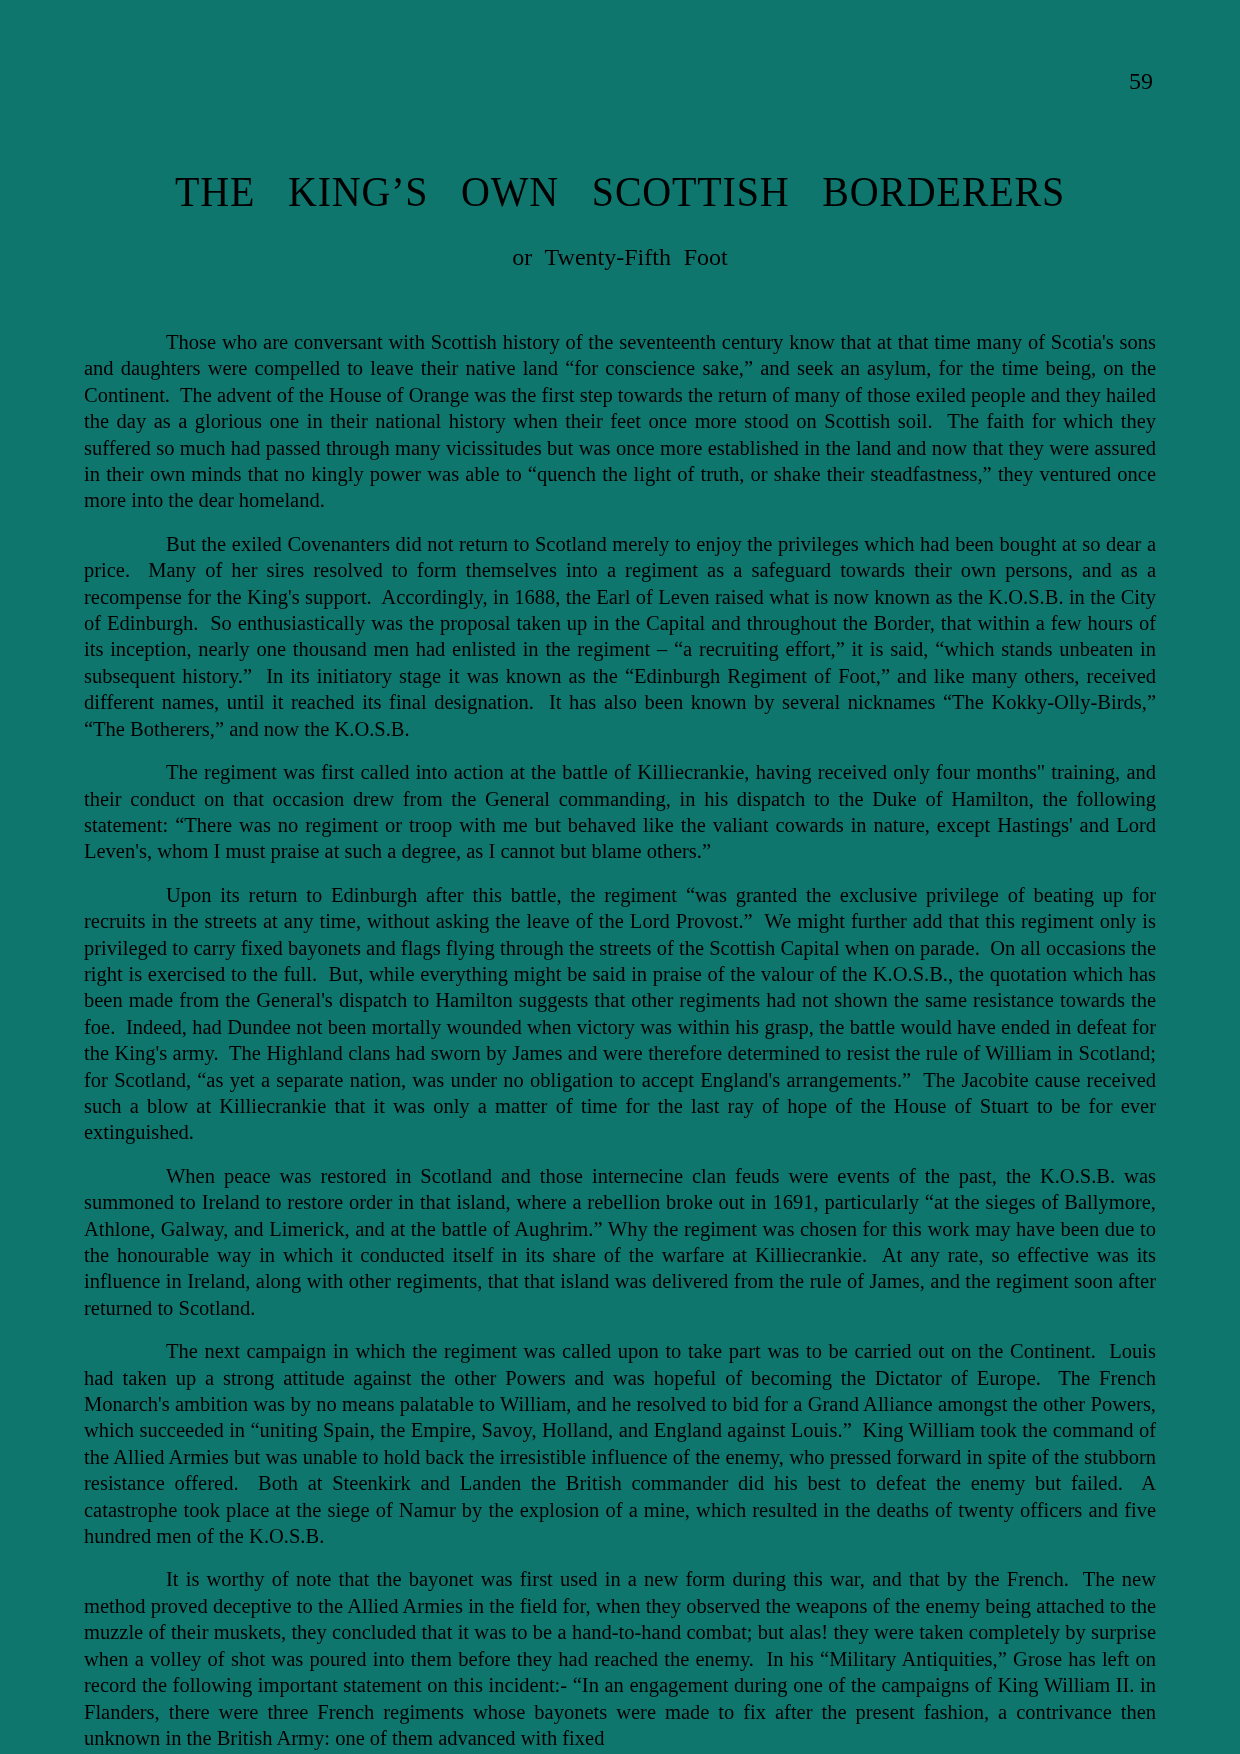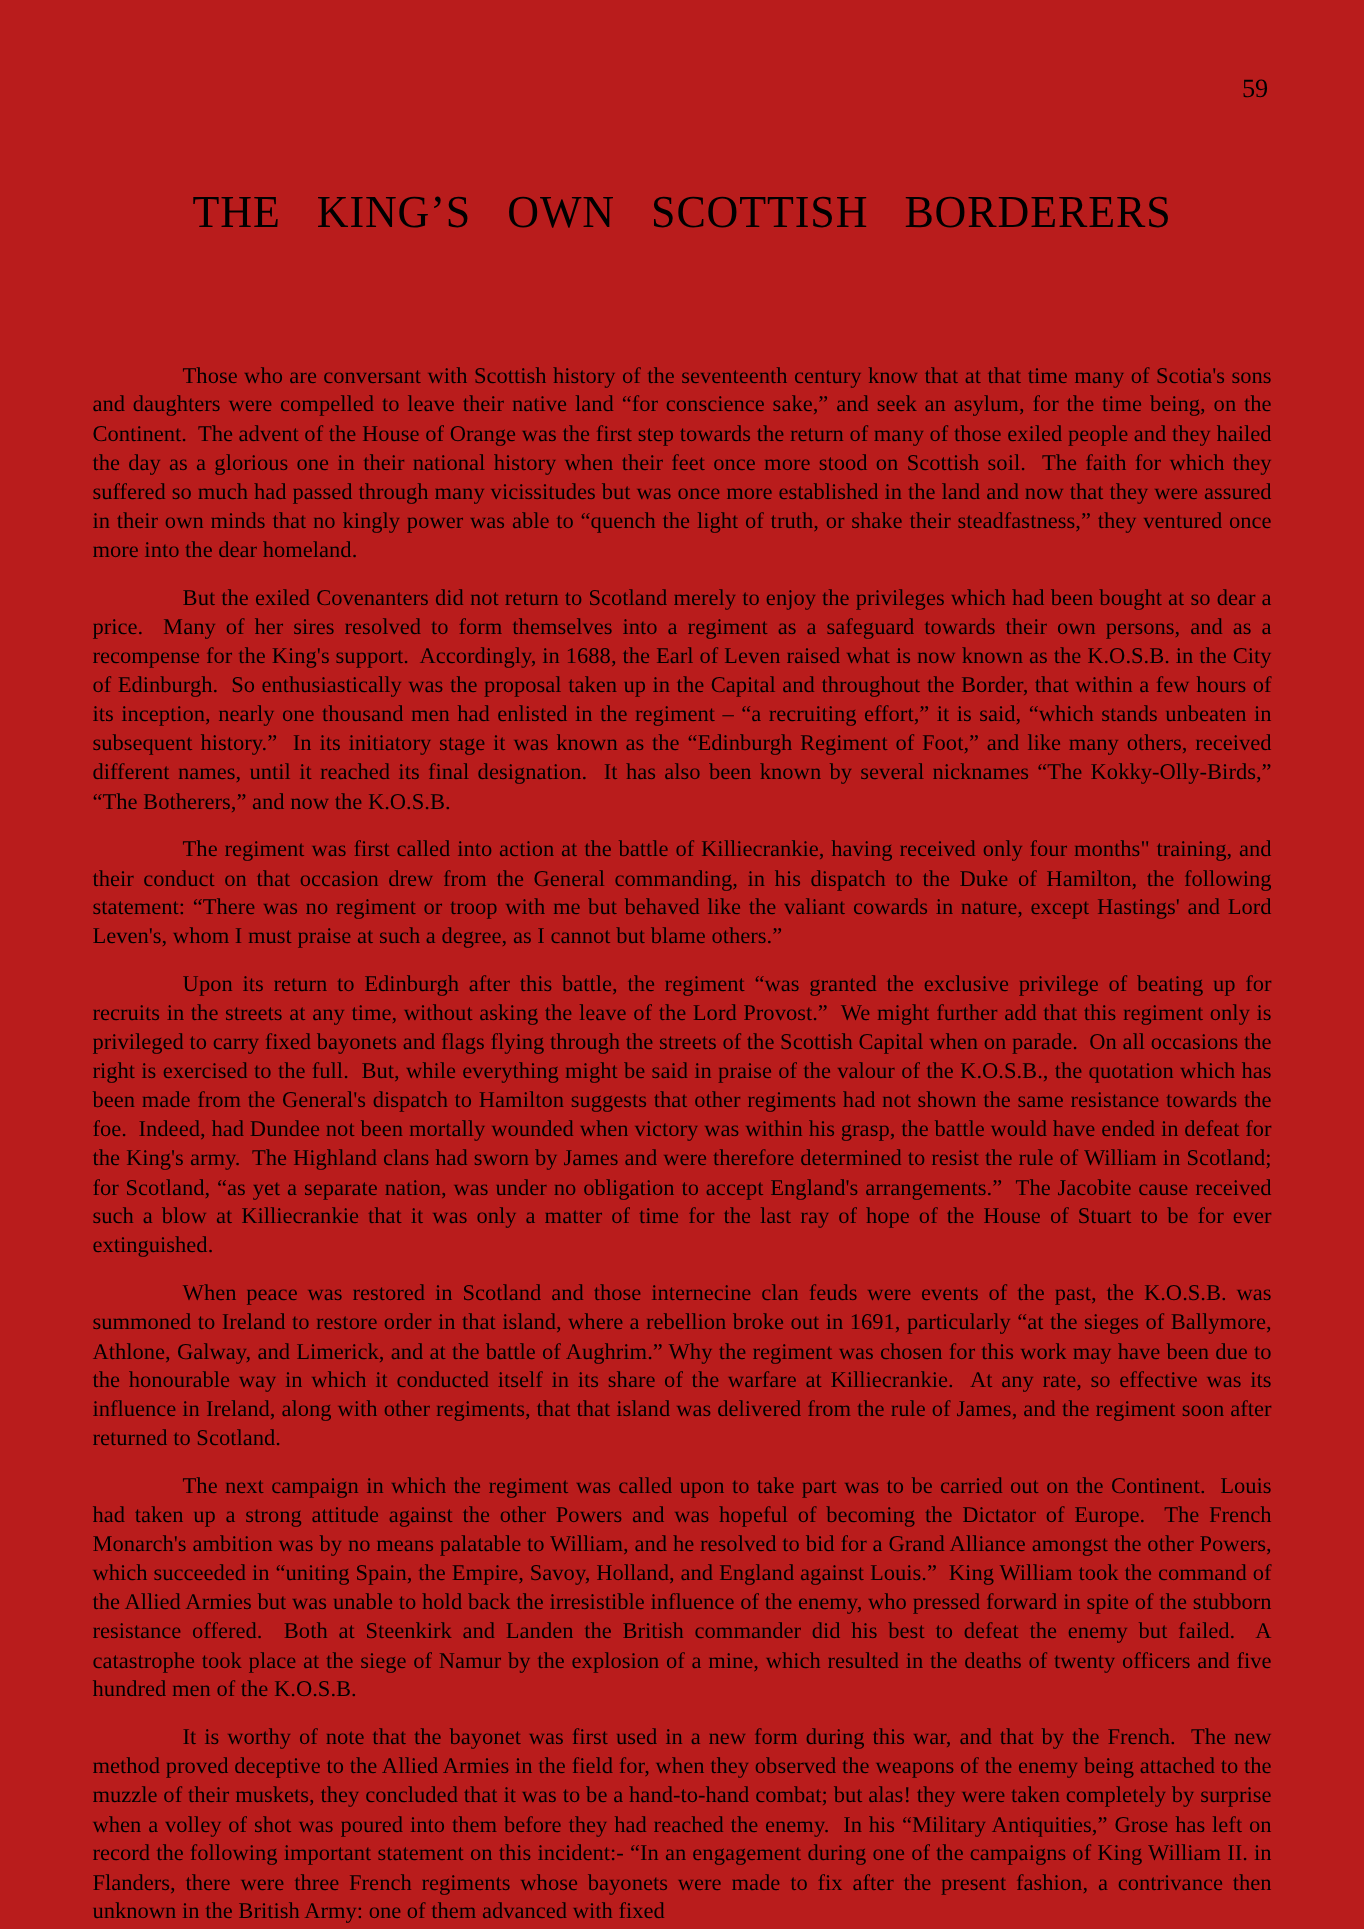"59" .page { background: #b91c1c -> #0f766e }
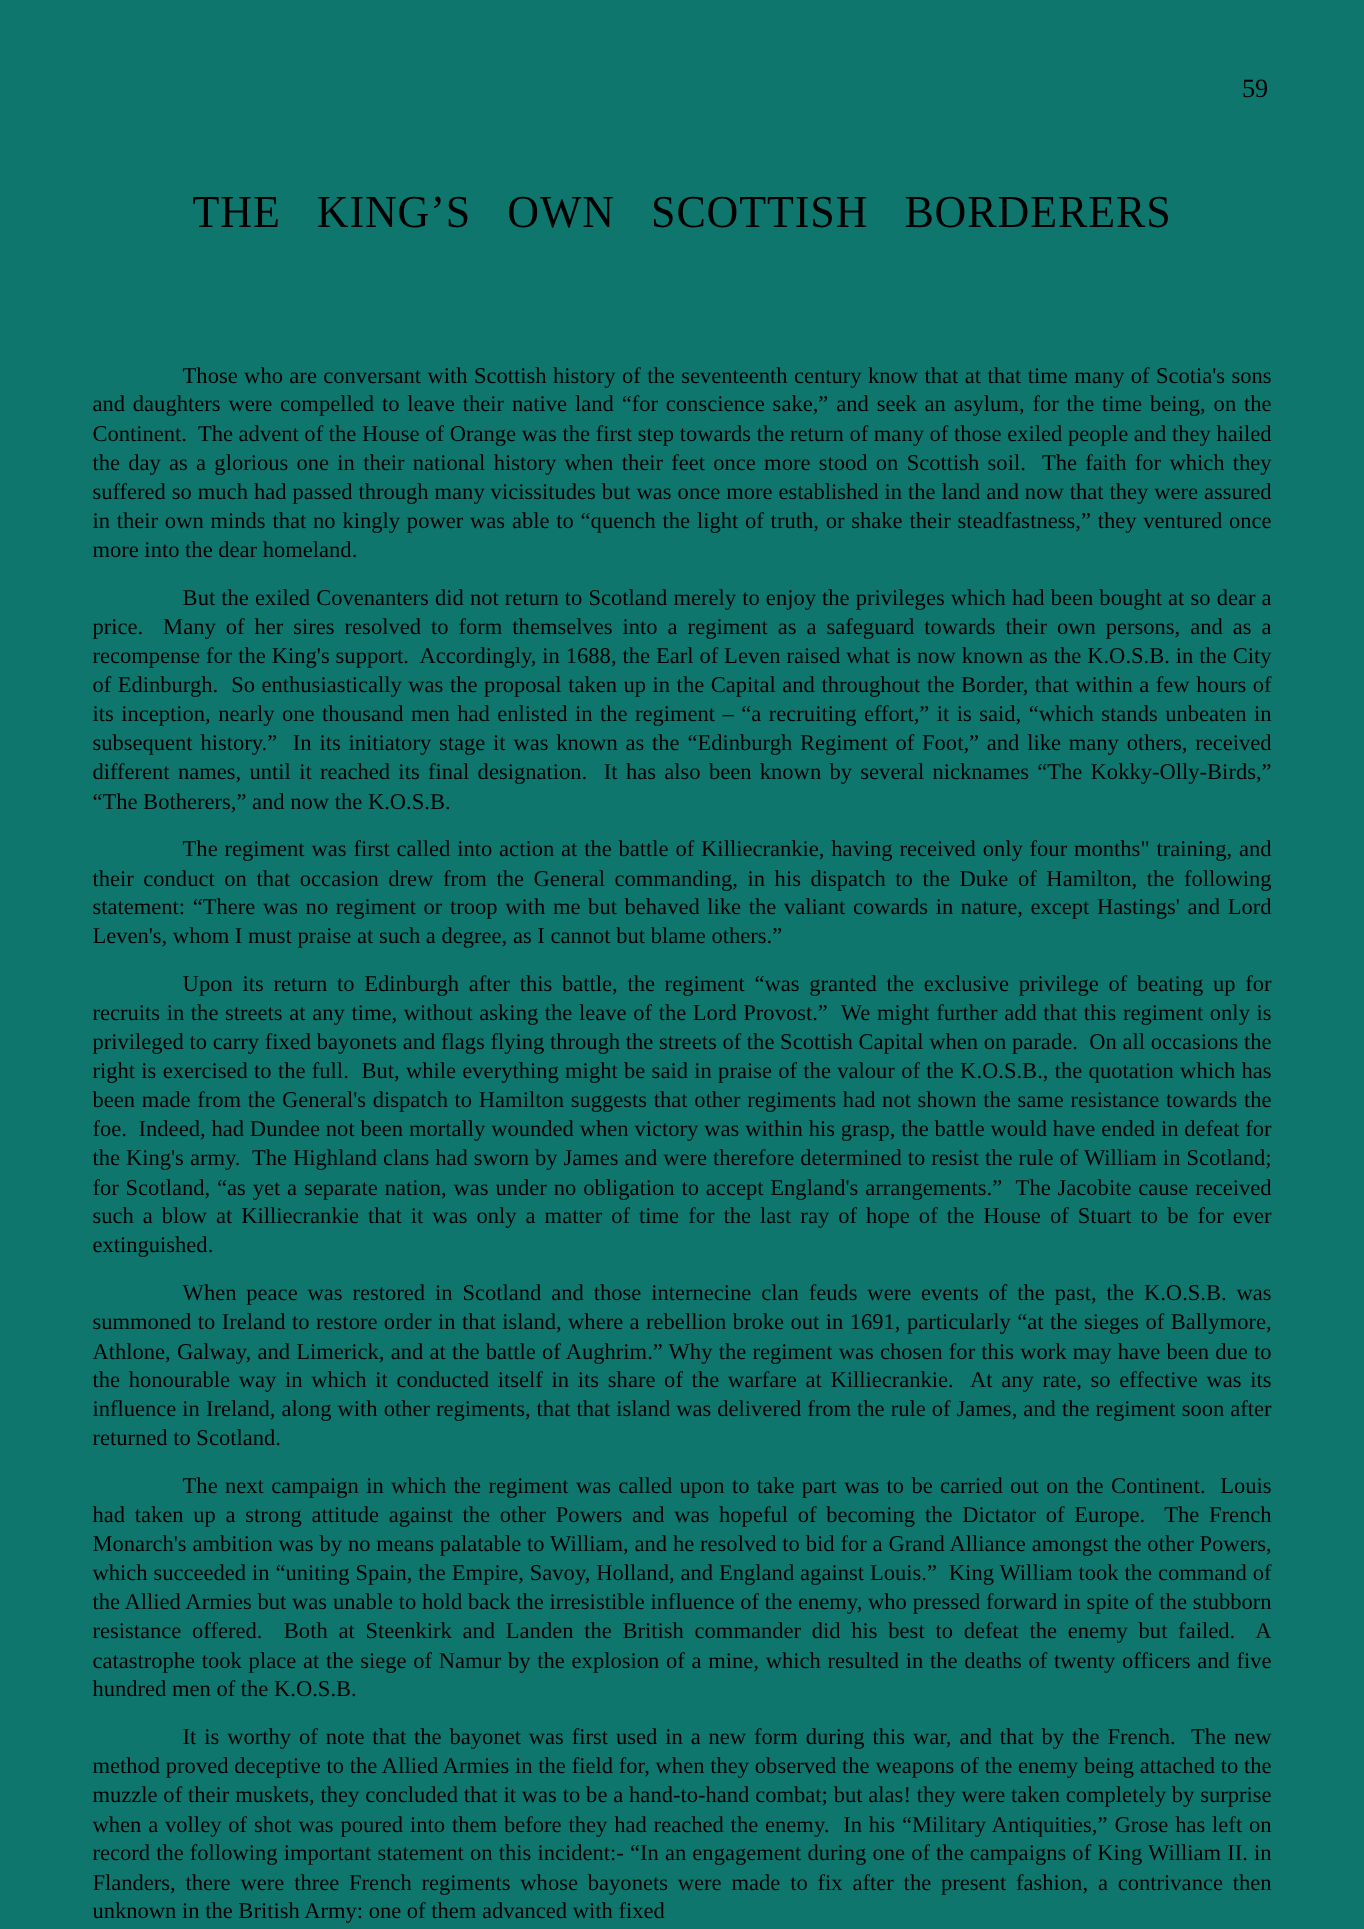"or Twenty-Fifth Foot" h2.doc-subtitle { html: none -> <h2>or Twenty-Fifth Foot</h2> }
